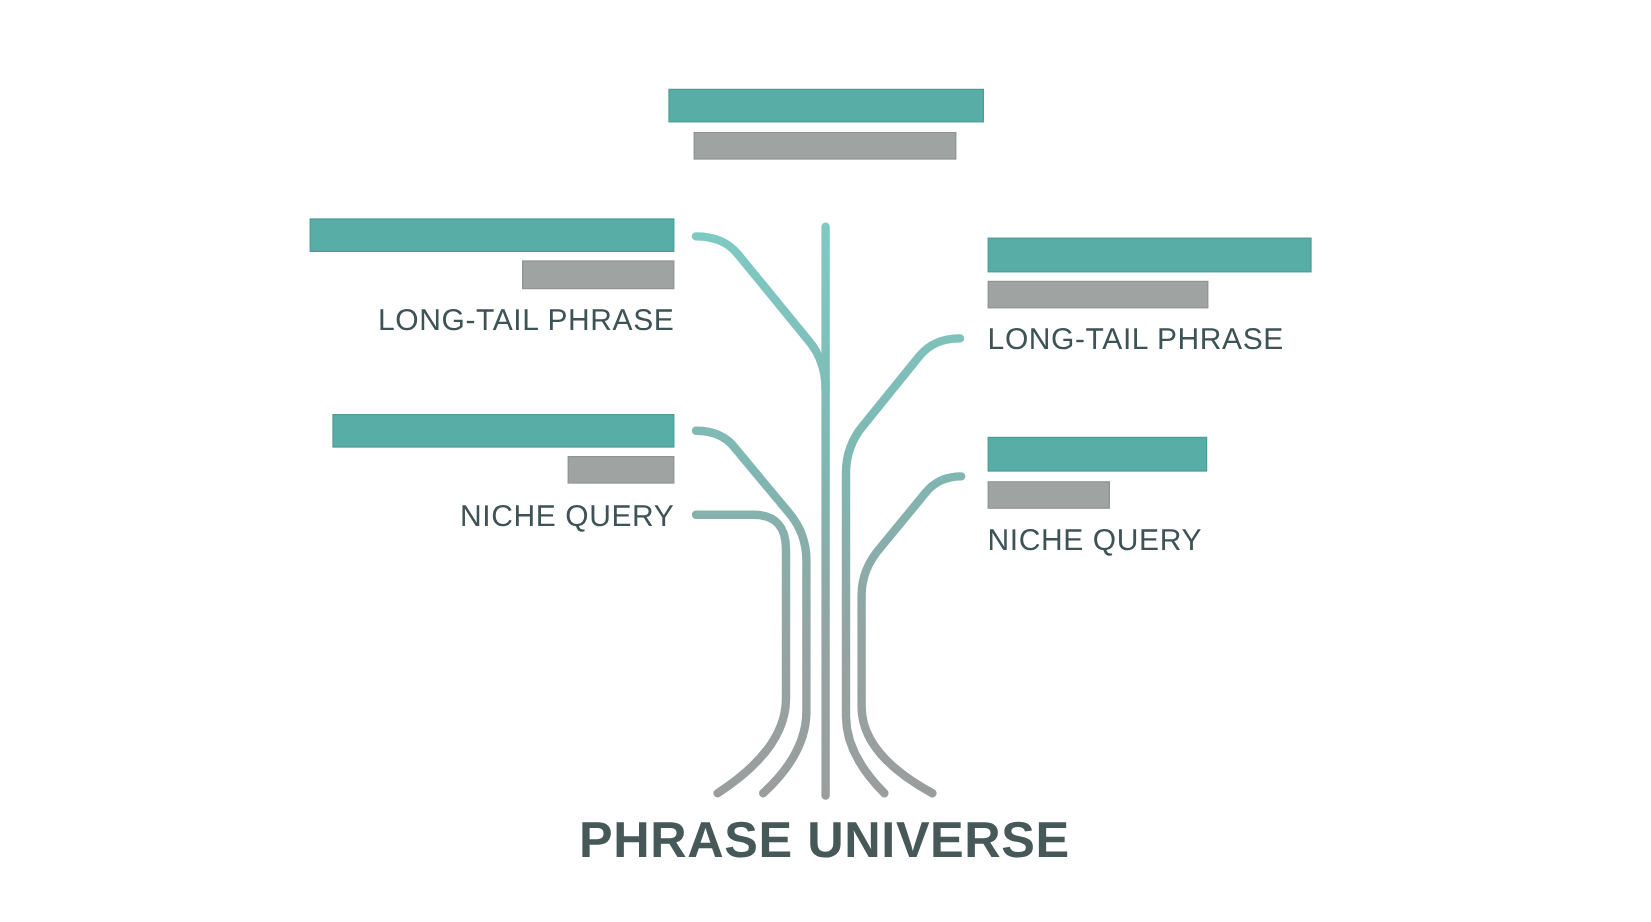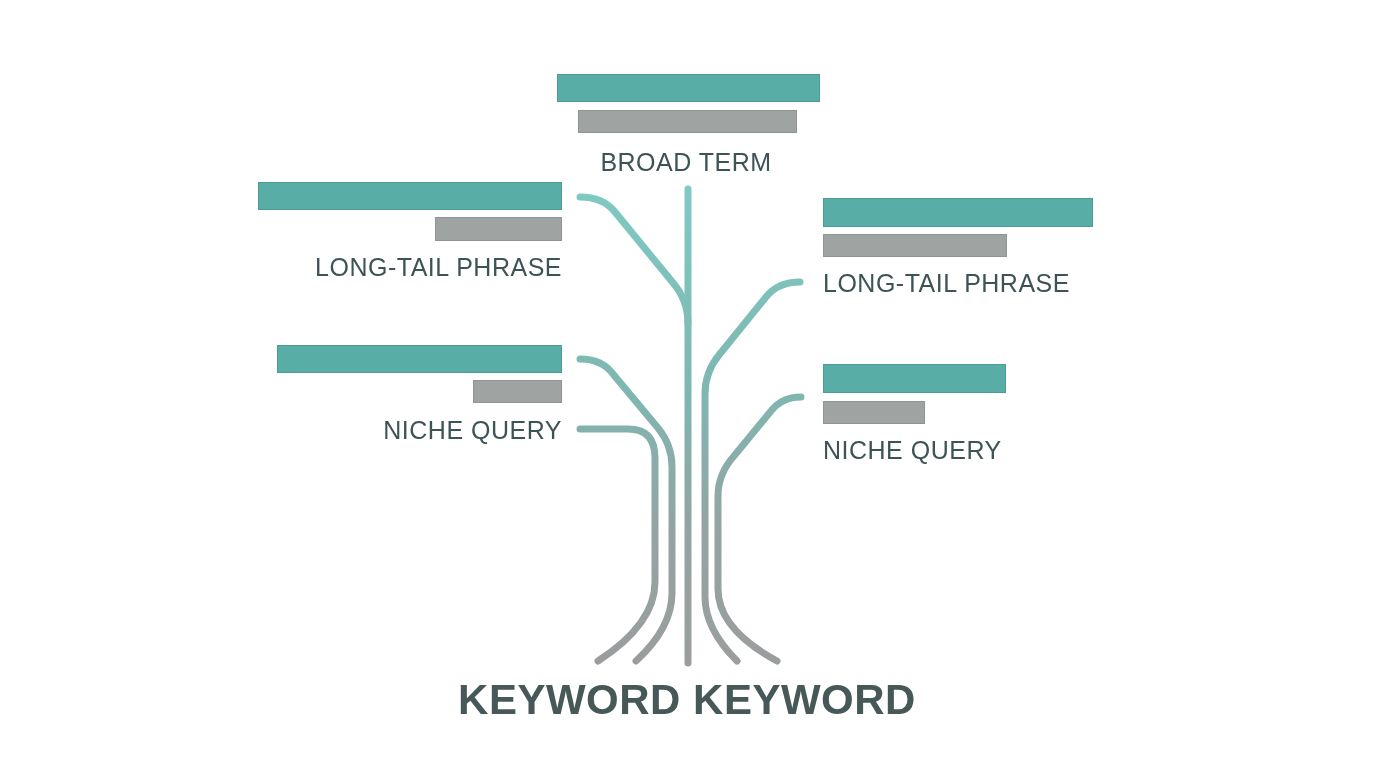"BROAD TERM" div.node-label { html: <div>BROAD TERM</div> -> none }
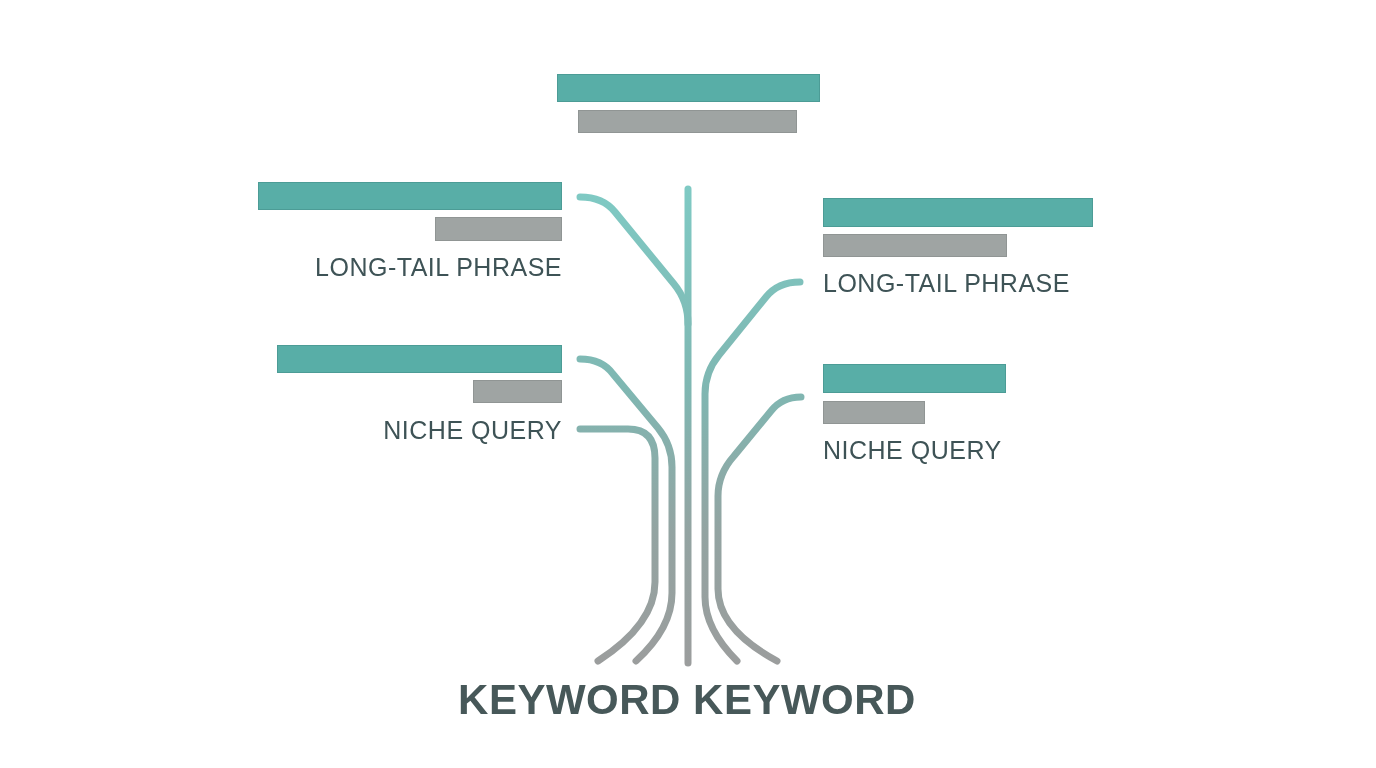"KEYWORD KEYWORD" div.diagram-title { text: KEYWORD KEYWORD -> PHRASE UNIVERSE }
